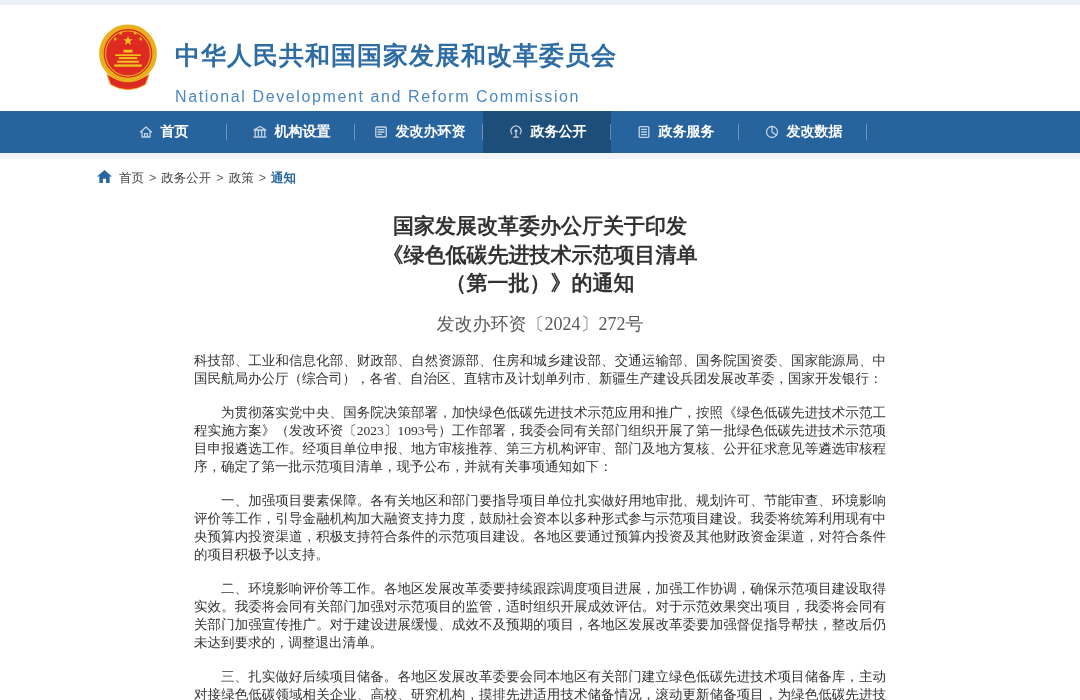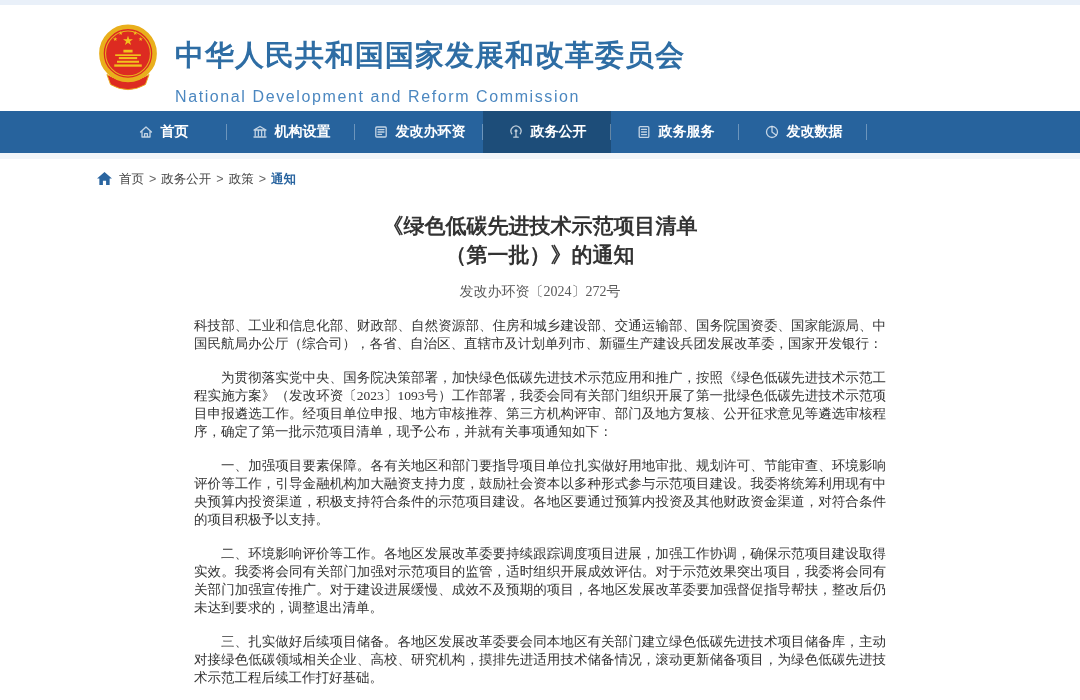"中华人民共和国国家发展和改革委员会" .header-title-cn { font-size: 29px -> 25px }
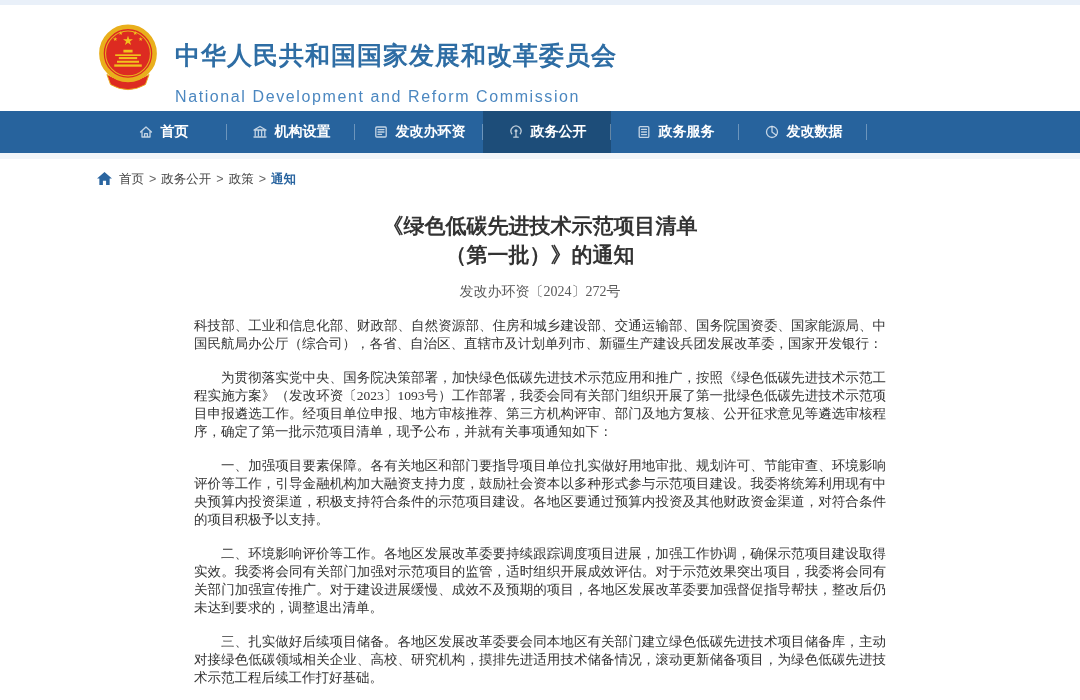"首页 > 政务公开 > 政策" .breadcrumb { align-items: center -> none }
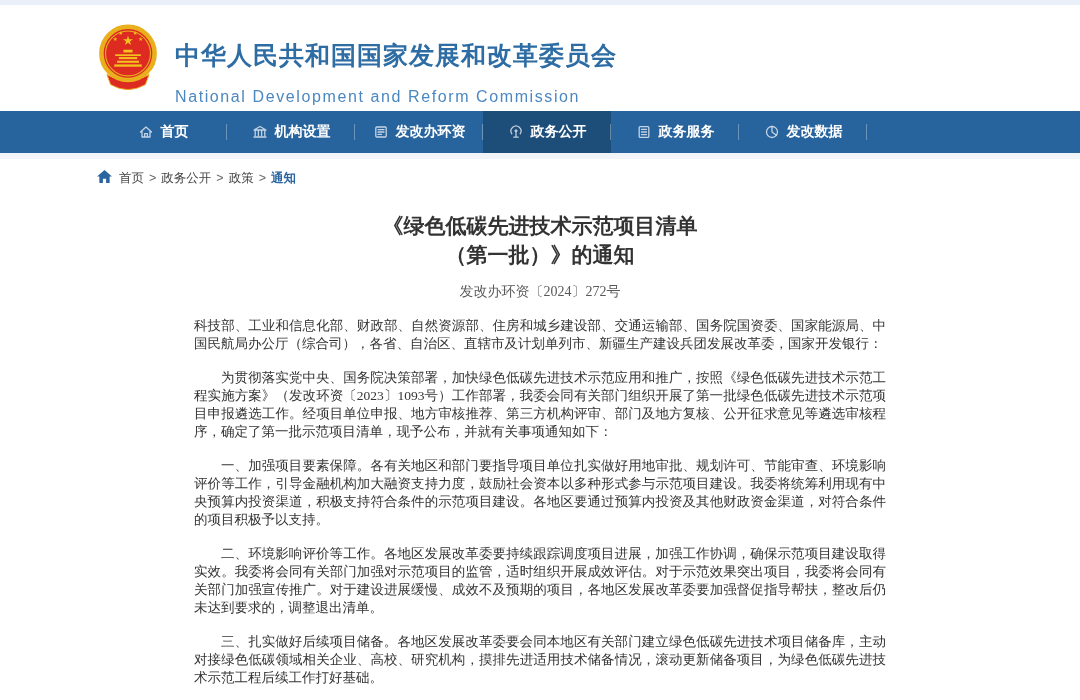"国家发展改革委办公厅关于印发" div { html: none -> <div>国家发展改革委办公厅关于印发</div> }
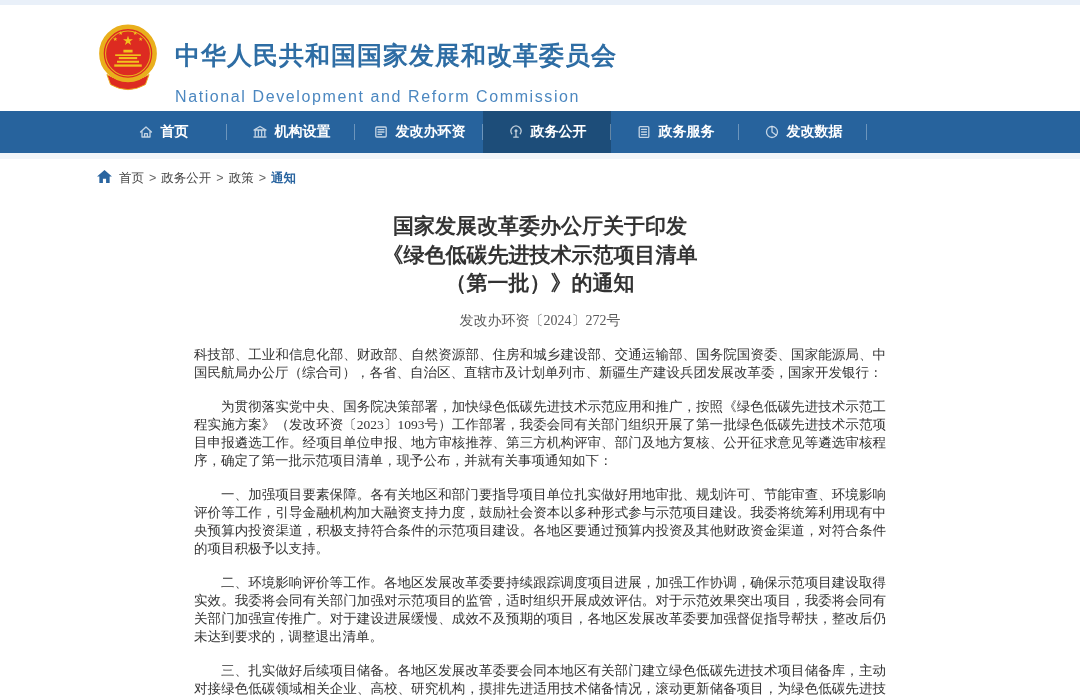"发改办环资〔2024〕272号" .doc-number { font-size: 14px -> 18px }
